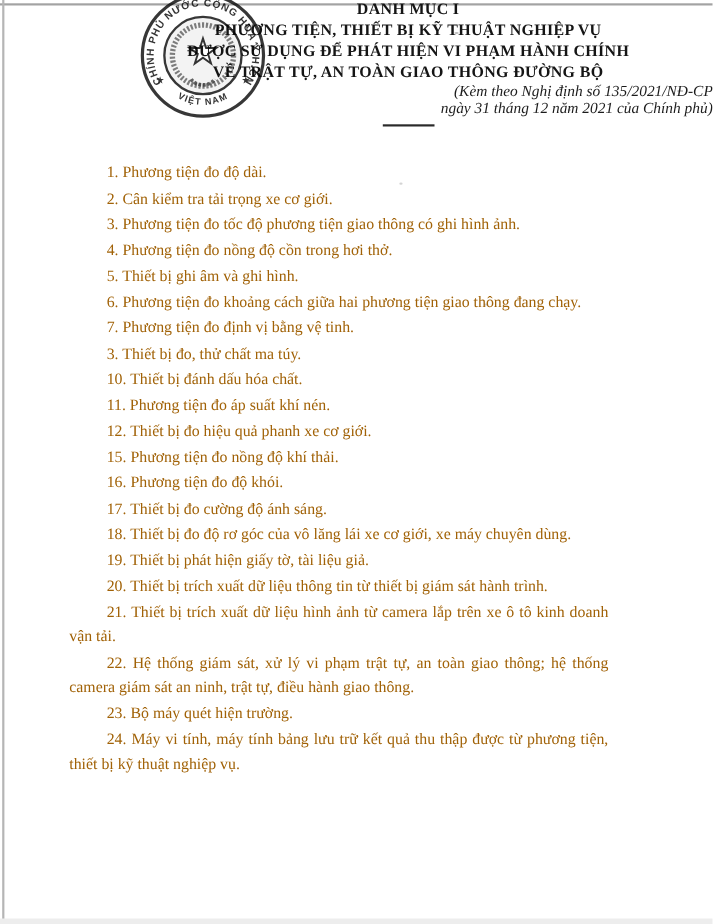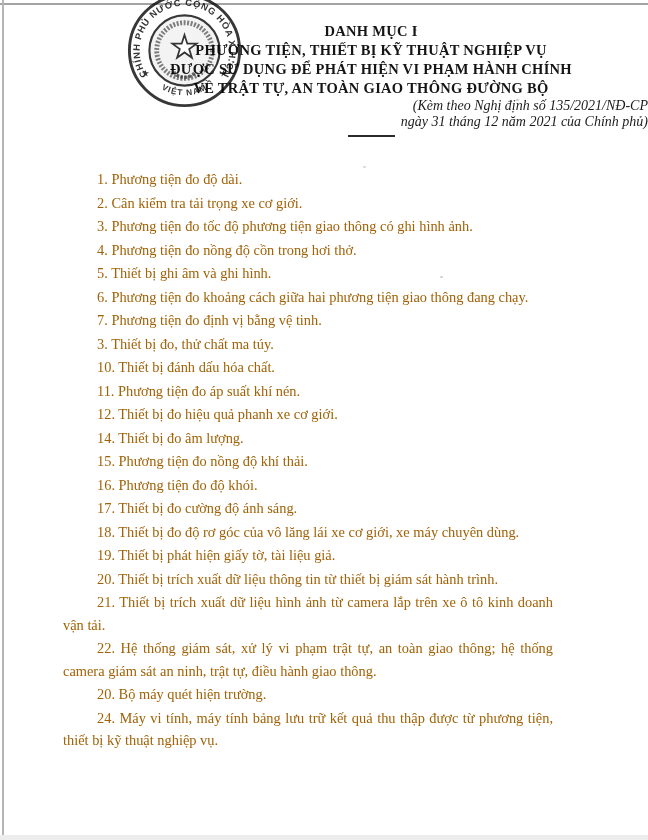"DANH MỤC I" .header { padding-top: 22px -> none }
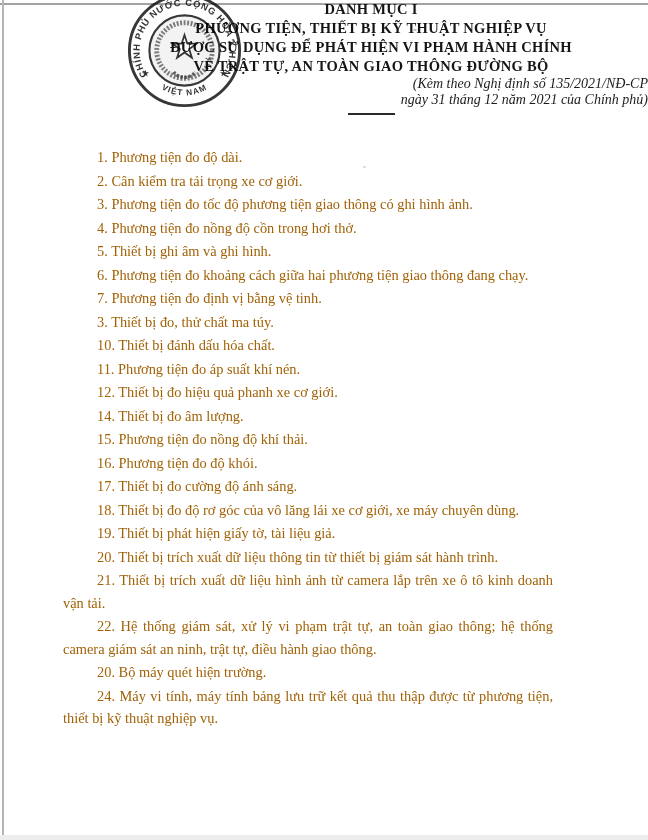"14. Thiết bị đo âm" p.item { html: <p>14. Thiết bị đo âm lượng.</p> -> none }
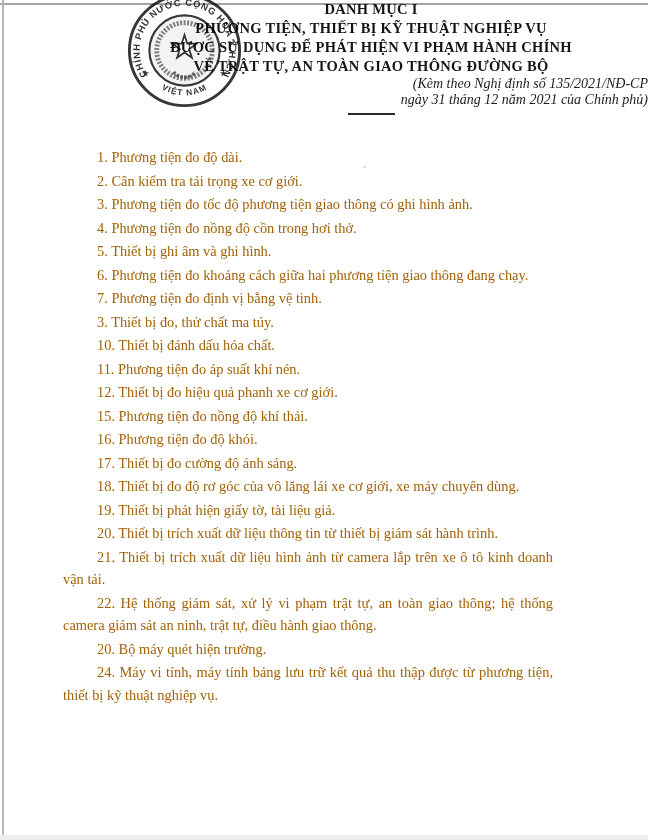"20. Bộ máy quét hiện" p.item { text: 20 -> 23 }
